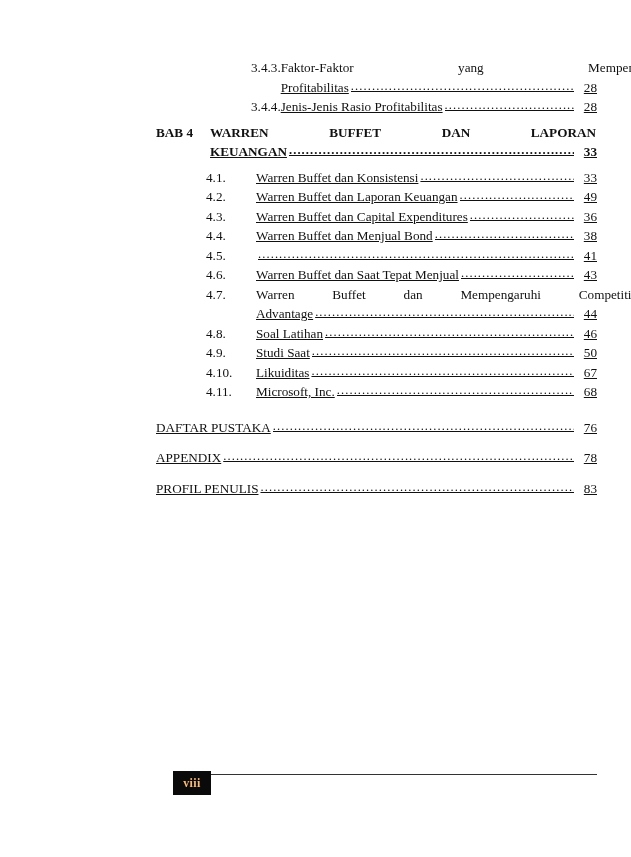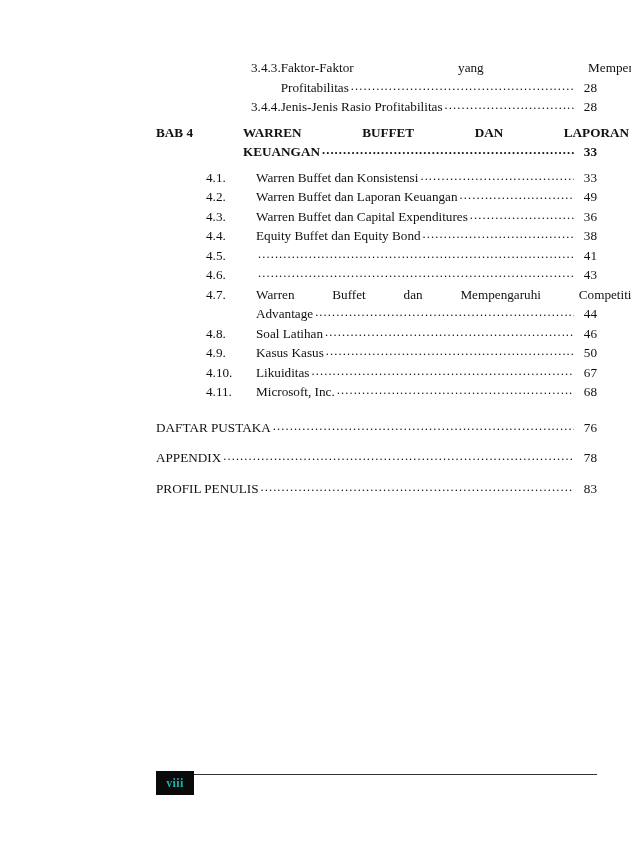"Profitabilitas" .leader { text-decoration: none -> underline }
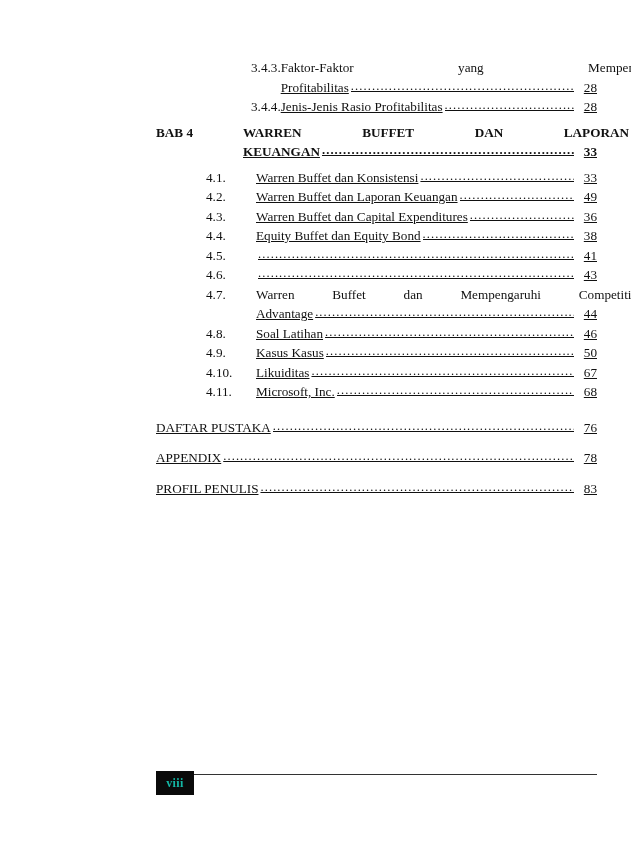"BAB 4" .bold { gap: 33px -> none }
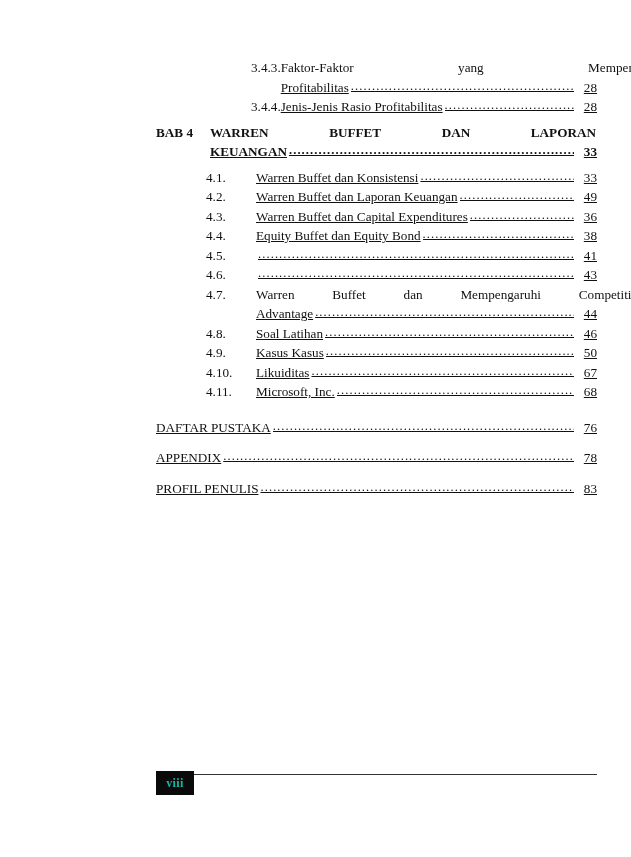"Equity Buffet dan Equity Bond" span.txt { text: Equity Buffet dan Equity -> Warren Buffet dan Menjual }
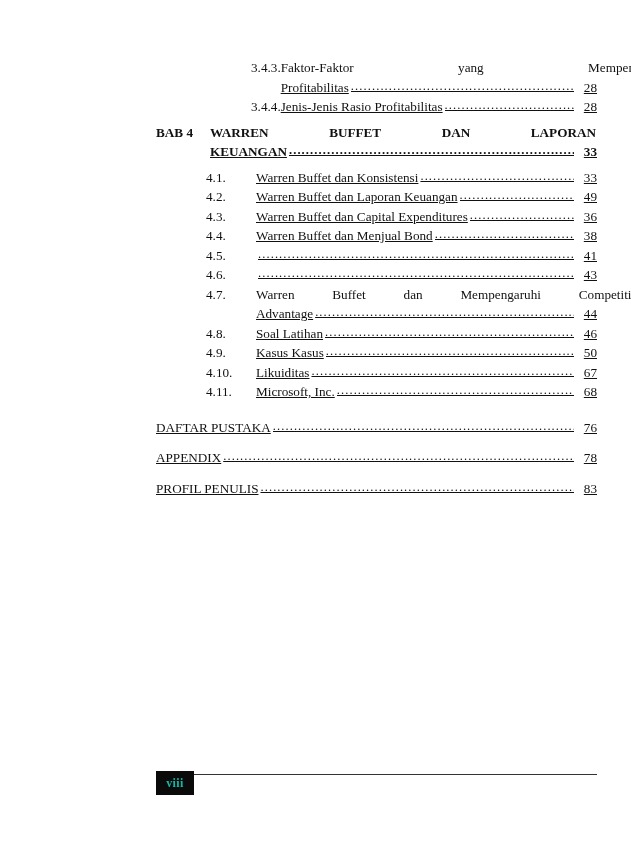"Warren Buffet dan Saat Tepat" span.txt { html: none -> <span>Warren Buffet dan Saat Tepat Menjual</span> }
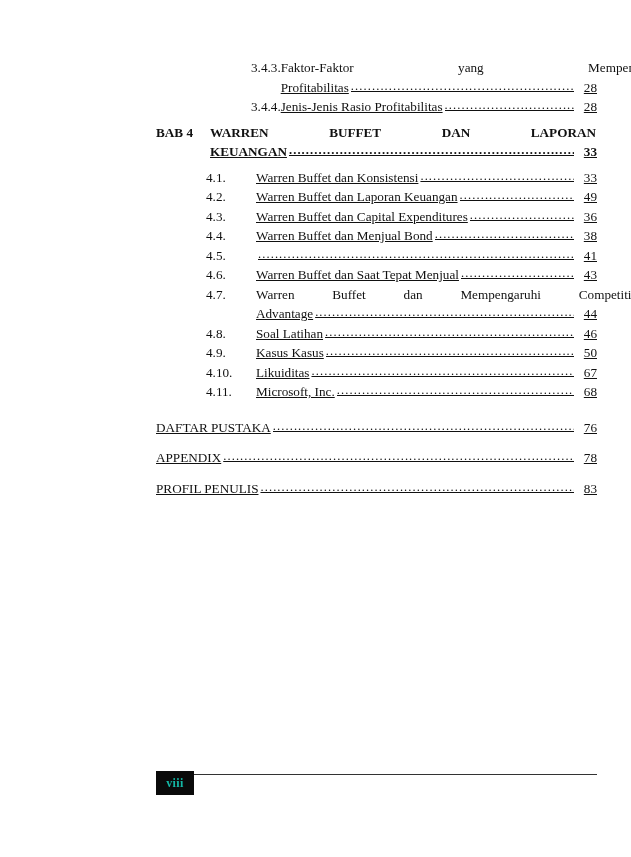"Kasus Kasus" span.txt { text: Kasus Kasus -> Studi Saat }
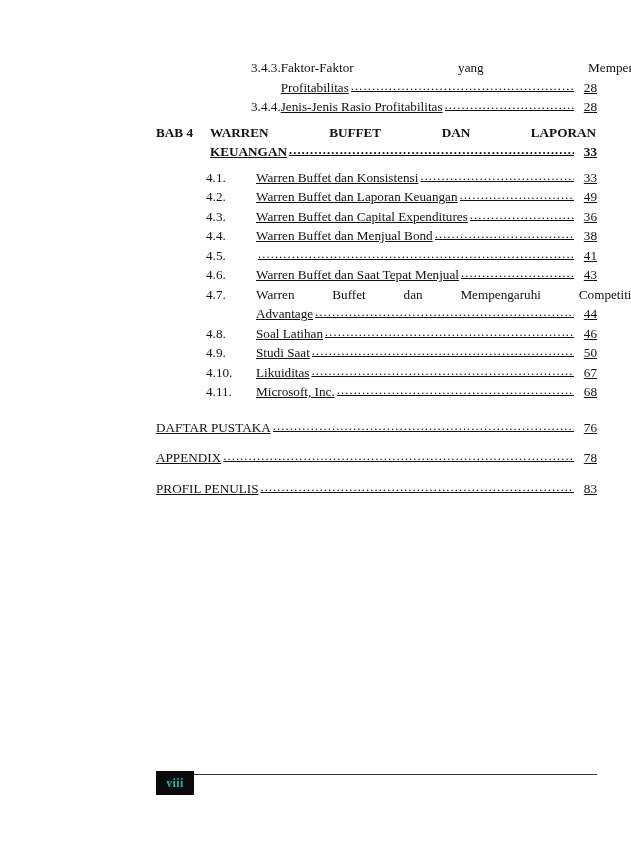"viii" .page-badge { color: #14b8a6 -> #fdba74; left: 0 -> 17px }
